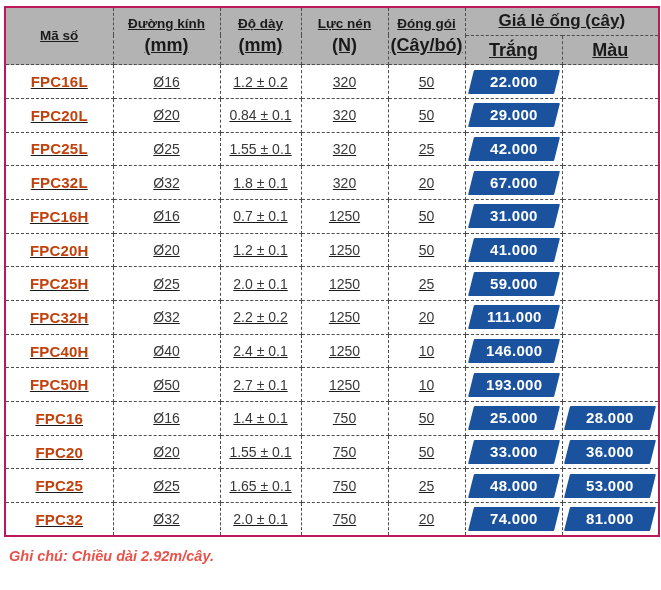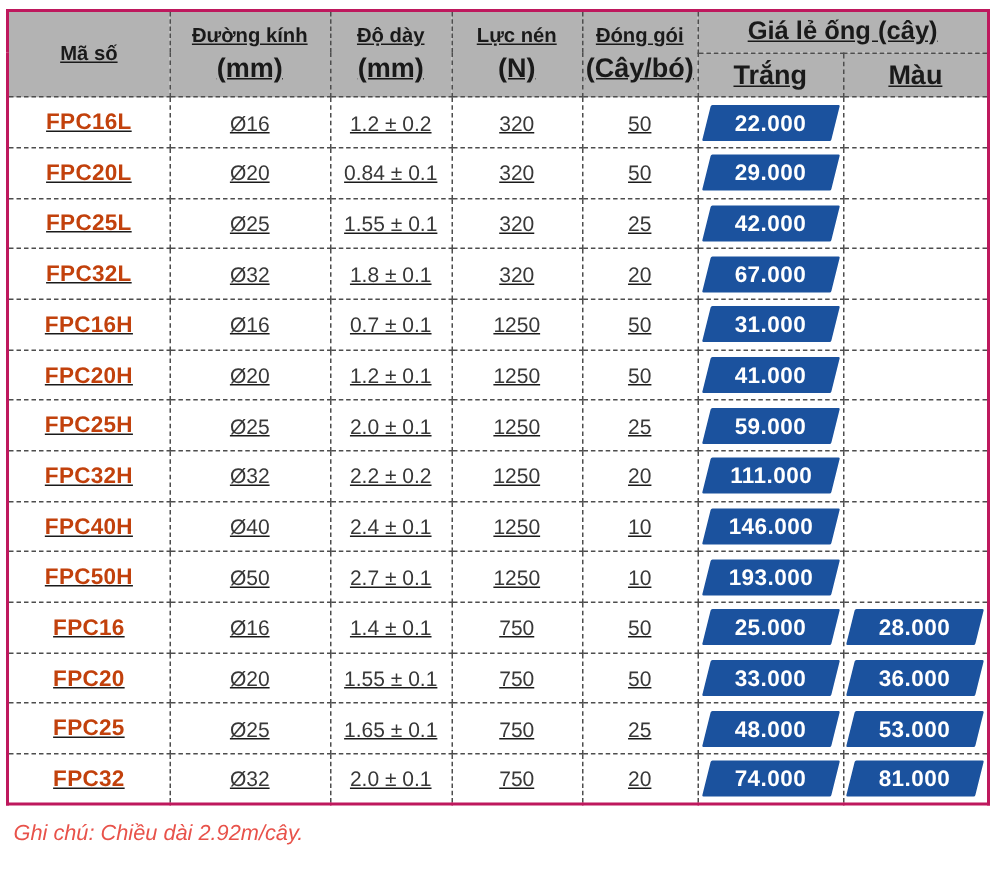"Ghi chú: Chiều dài 2.92m/cây." .note { font-weight: none -> bold }
